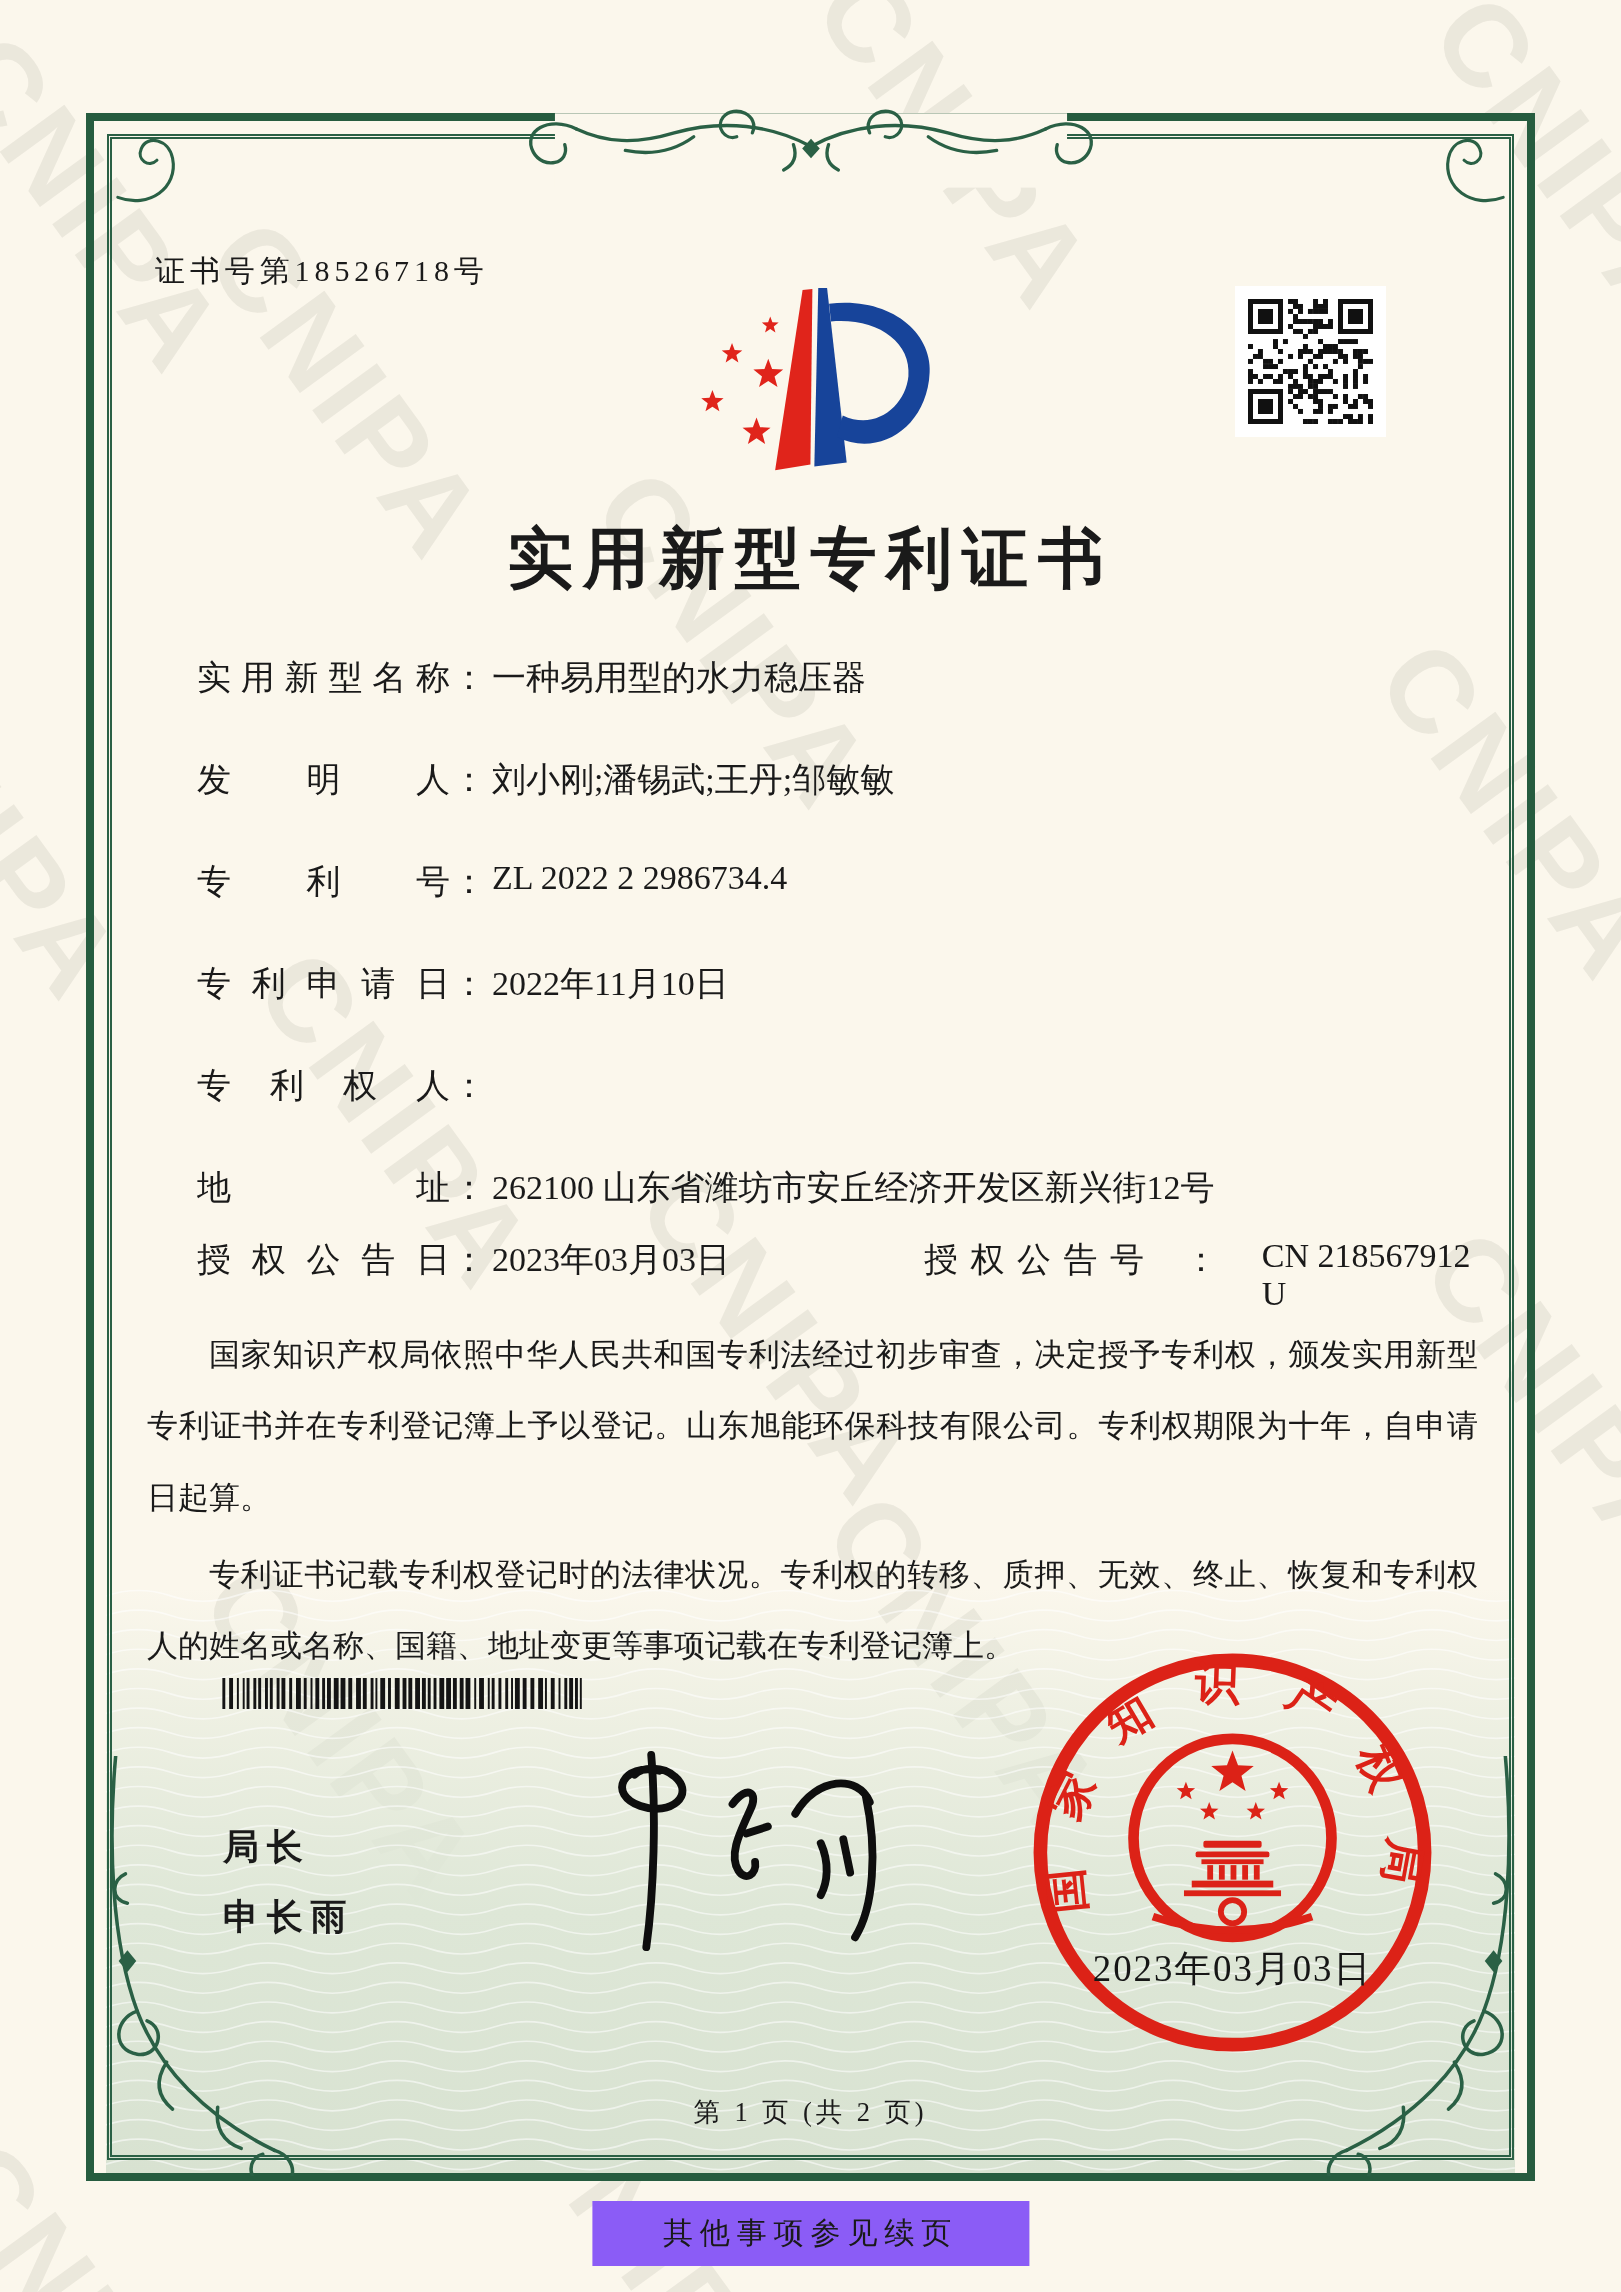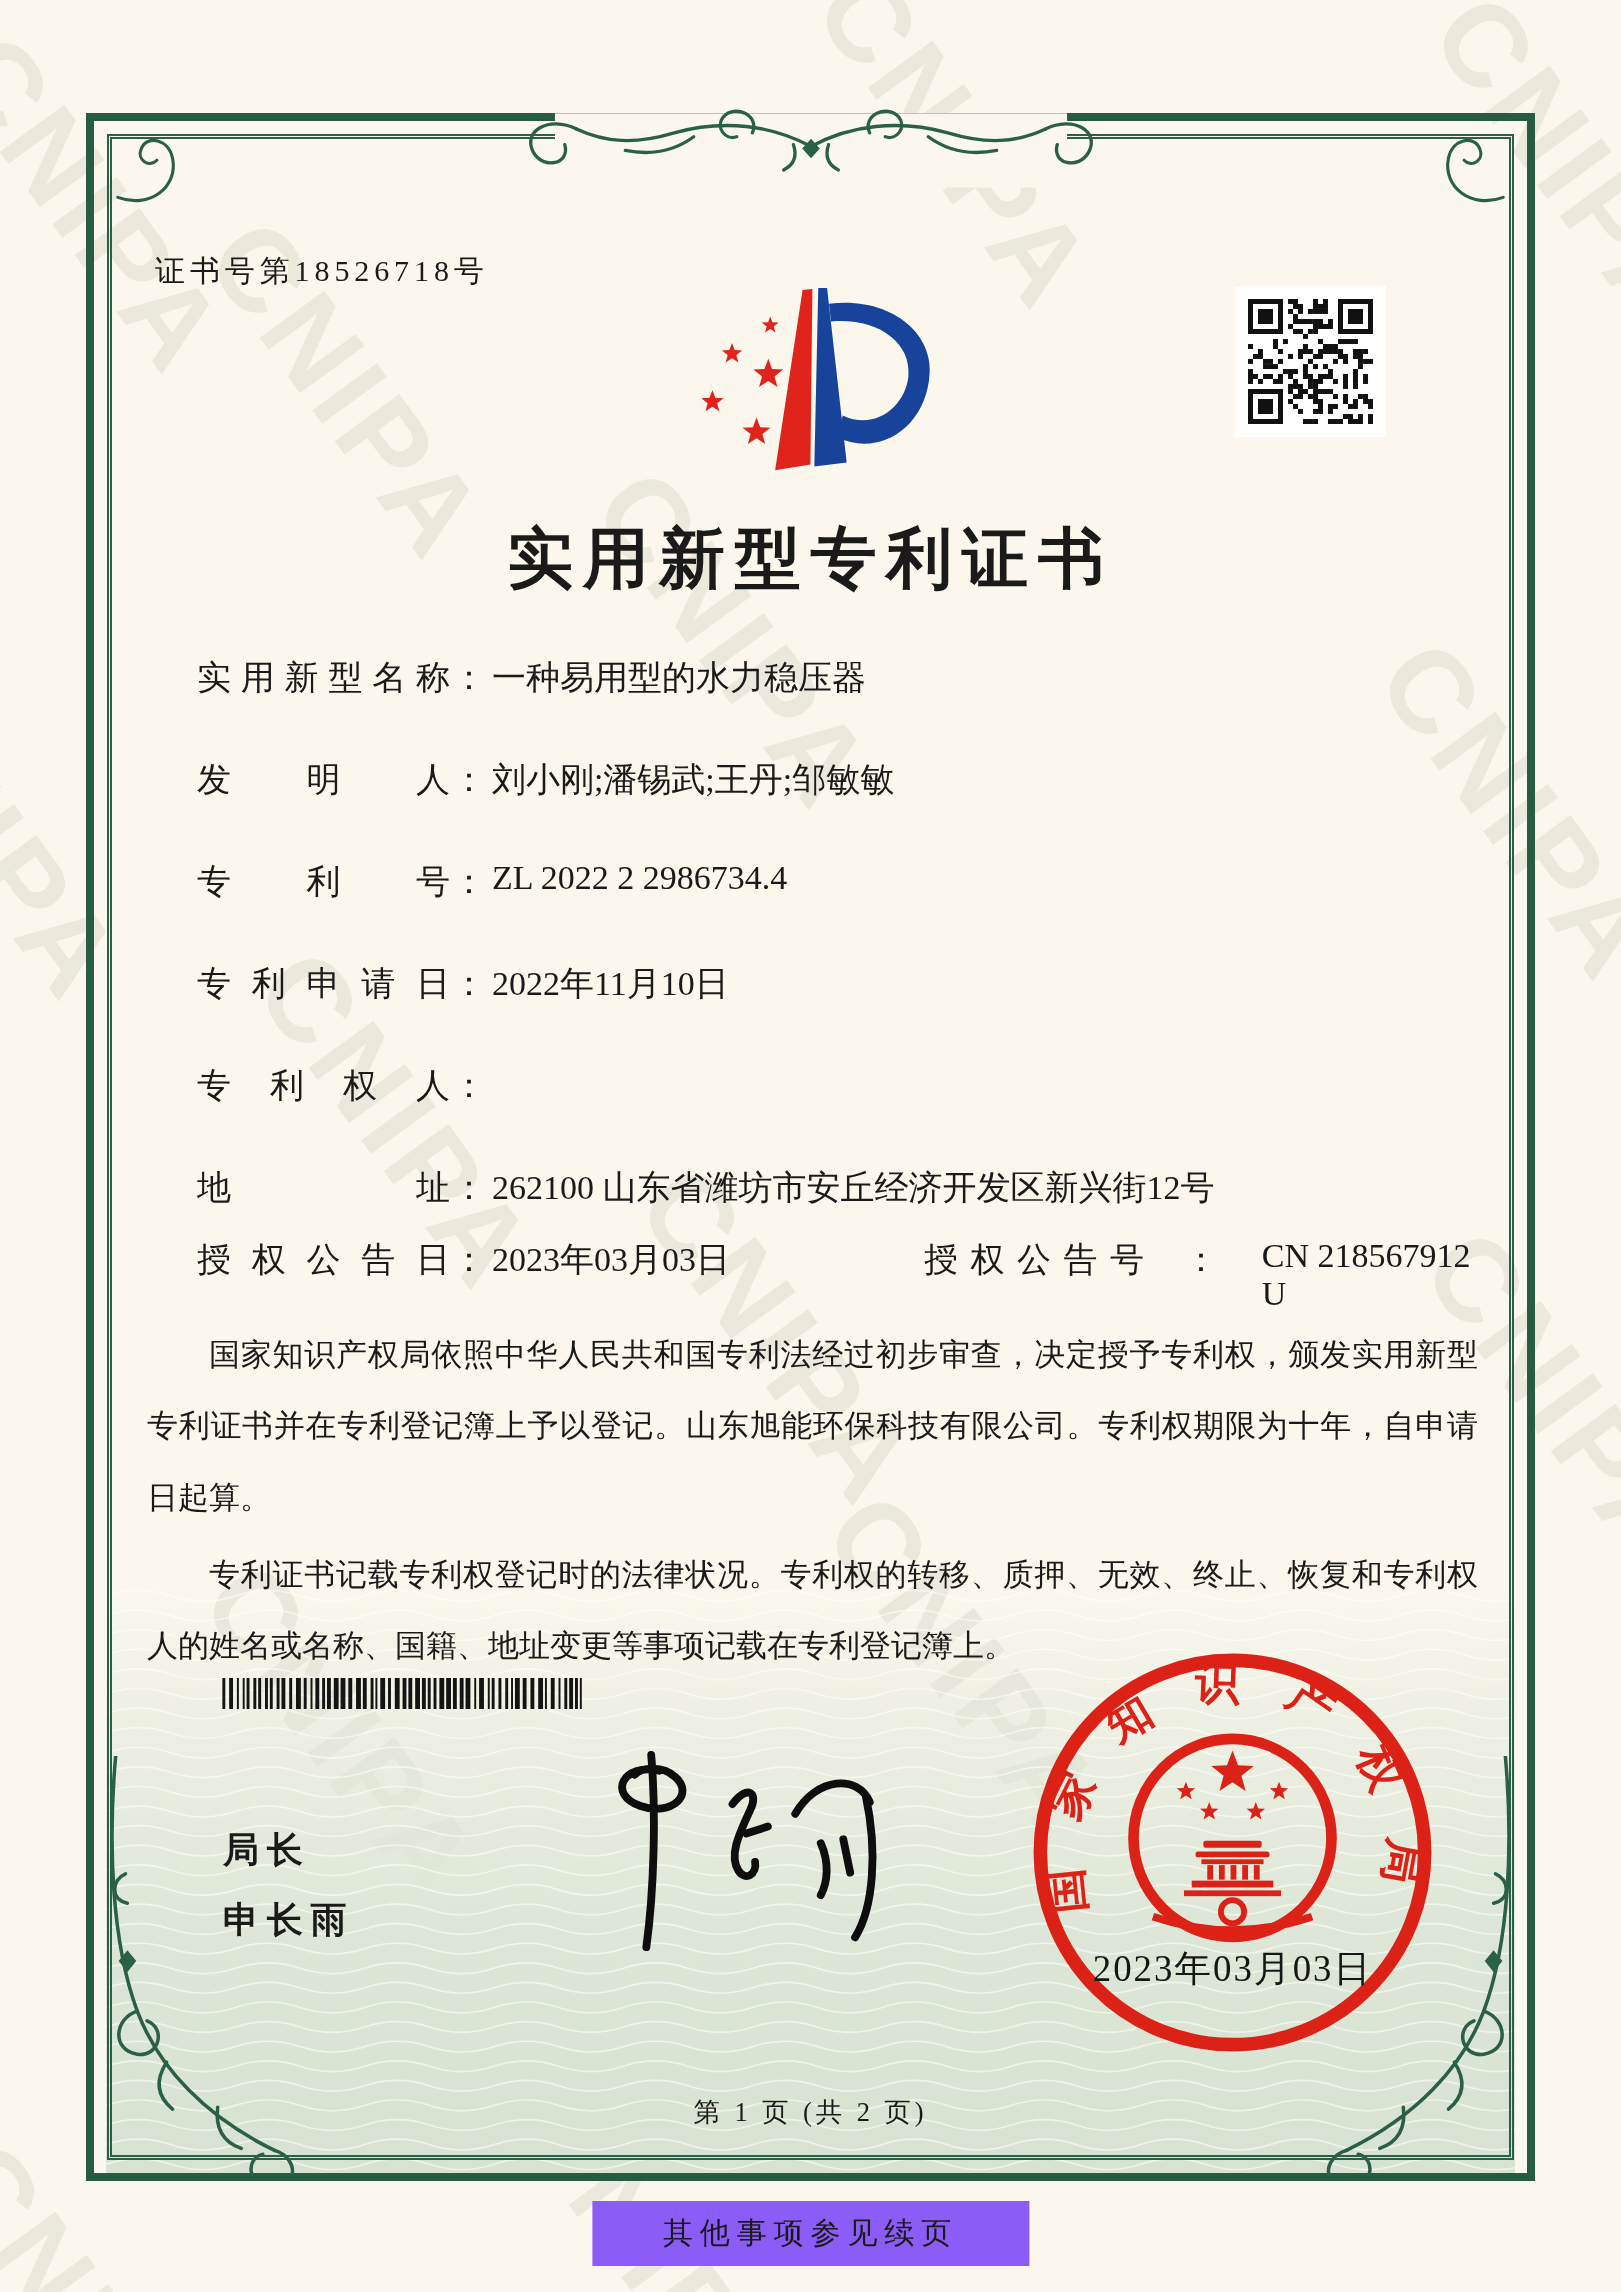"局长" .officer { font-family: Liberation Serif, serif -> Liberation Mono, monospace }
